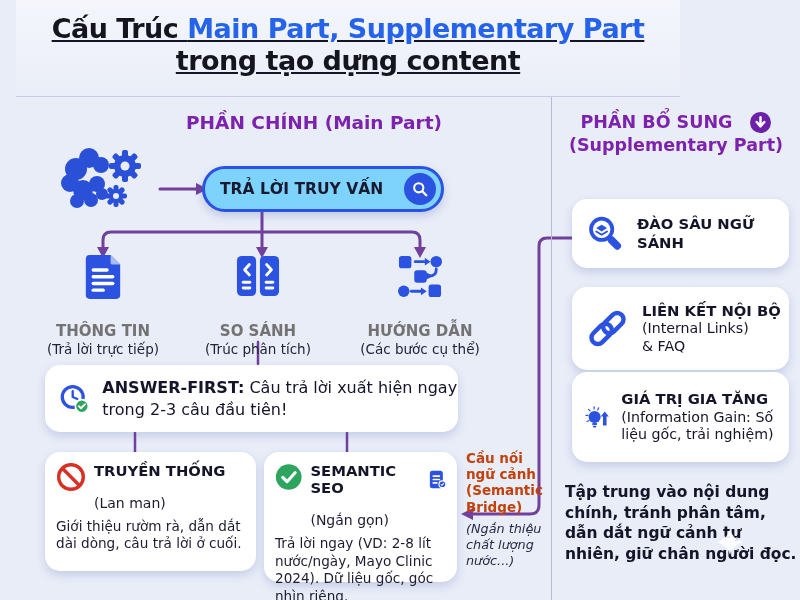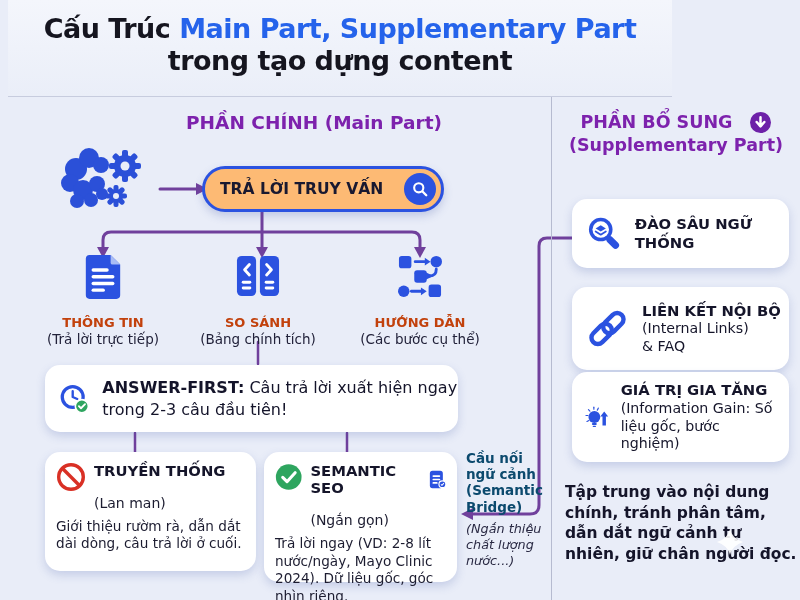"Cấu Trúc Main Part, Supplementary" .header { left: 8px -> 16px; text-decoration: none -> underline }
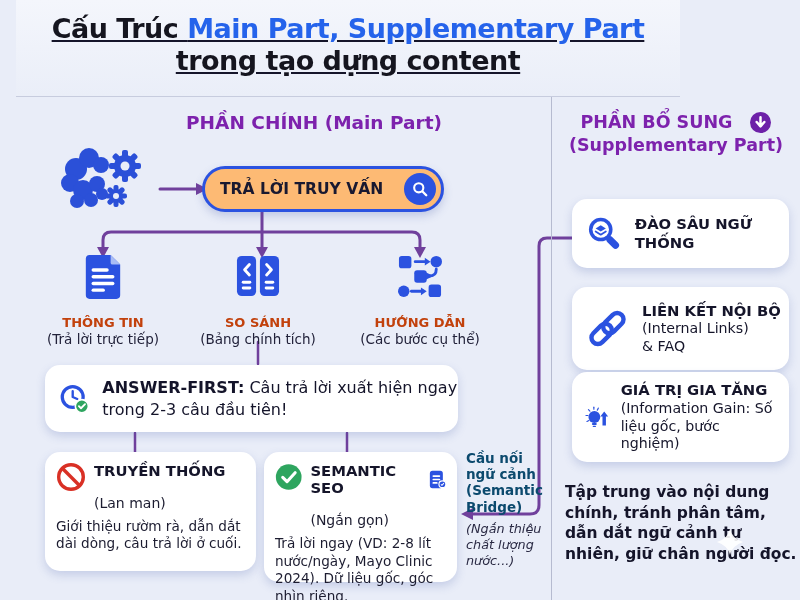"TRẢ LỜI TRUY VẤN" .pill { background: #fdba74 -> #7dd3fc }
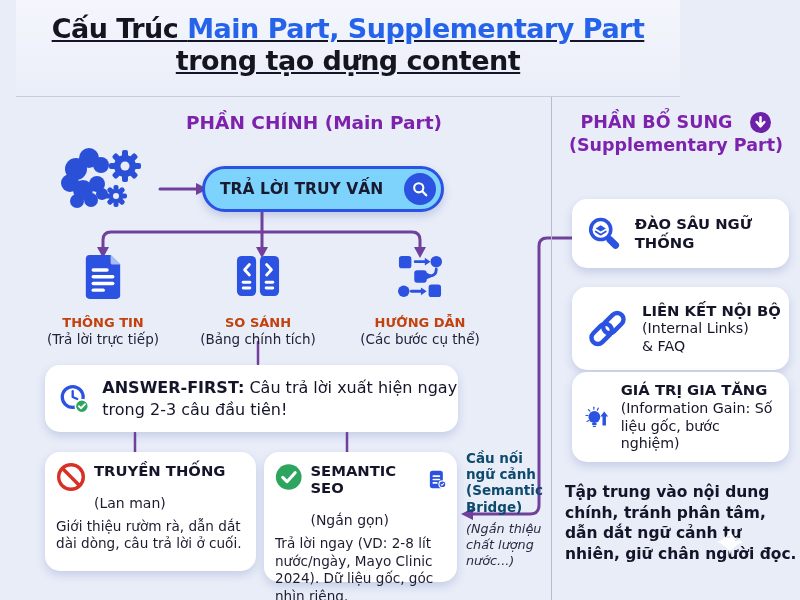"ĐÀO SÂU NGỮ THỐNG" span.rb { text: THỐNG -> SÁNH }
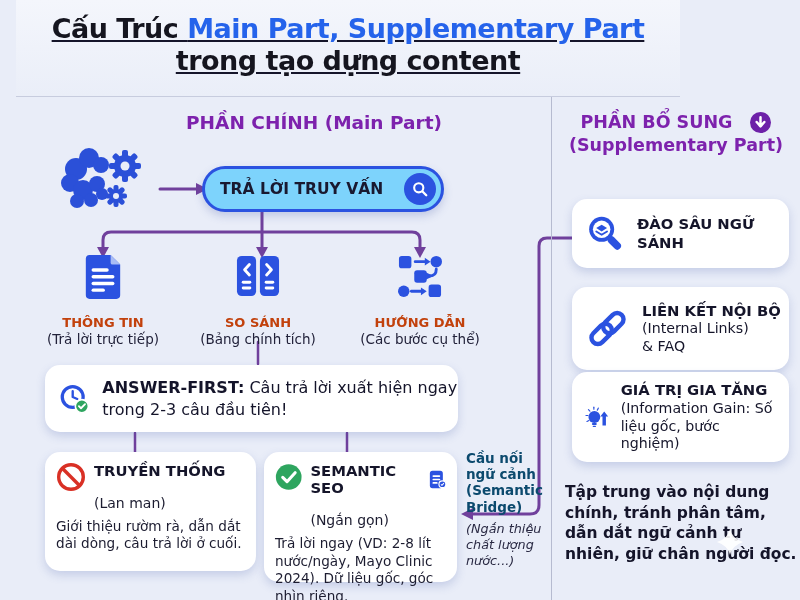"THÔNG TIN" .branch-title { color: #c2410c -> #737373; font-size: 13px -> 15px; margin-top: 15px -> 22px }
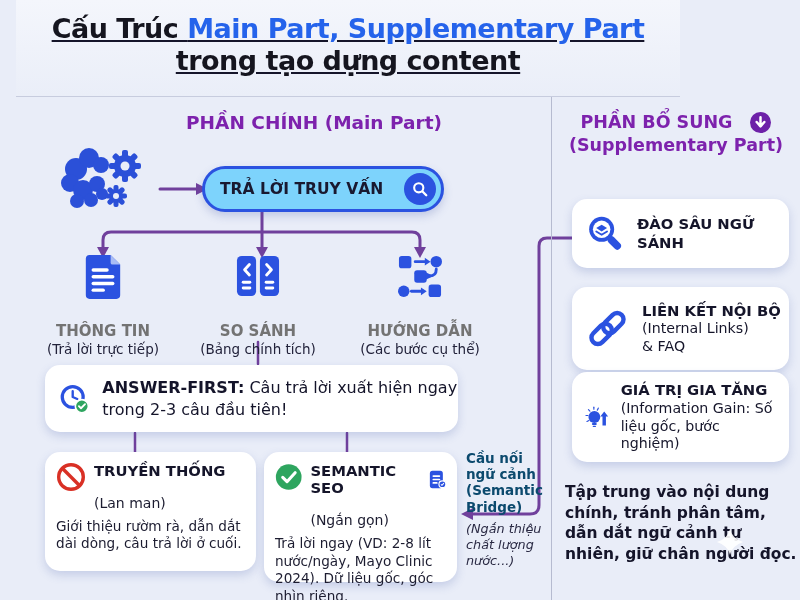"(Bảng chính tích)" div.branch-sub { text: Bảng chính -> Trúc phân }
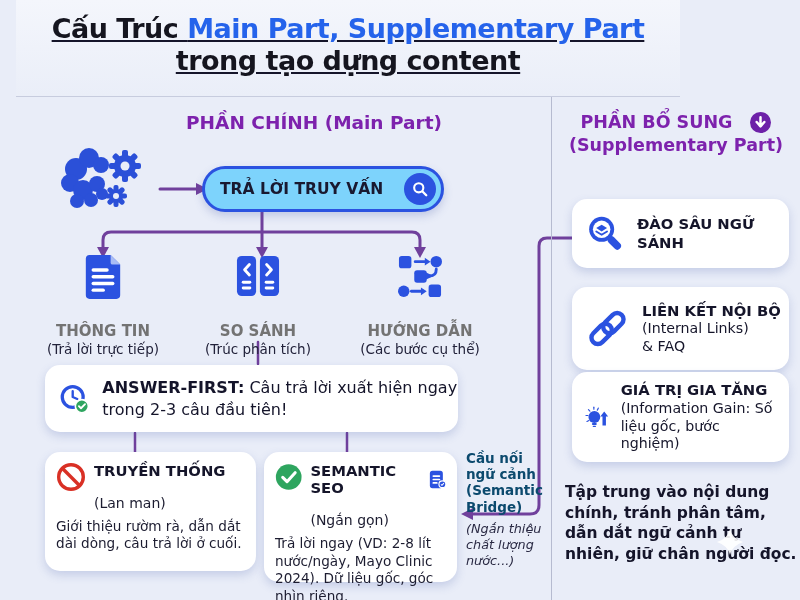"(Information Gain: Số liệu gốc," div { text: bước -> trải }
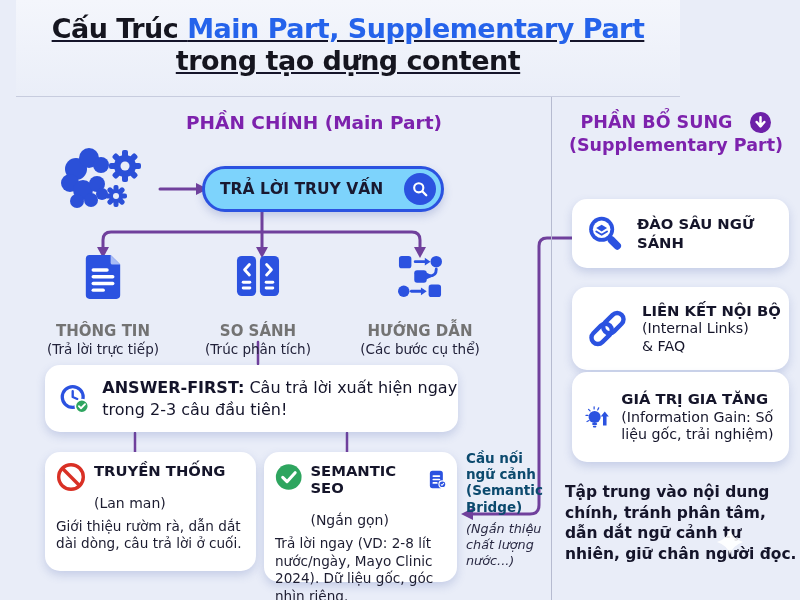"Cầu nối ngữ cảnh (Semantic" .bridge-label { color: #0c4a6e -> #c2410c }
